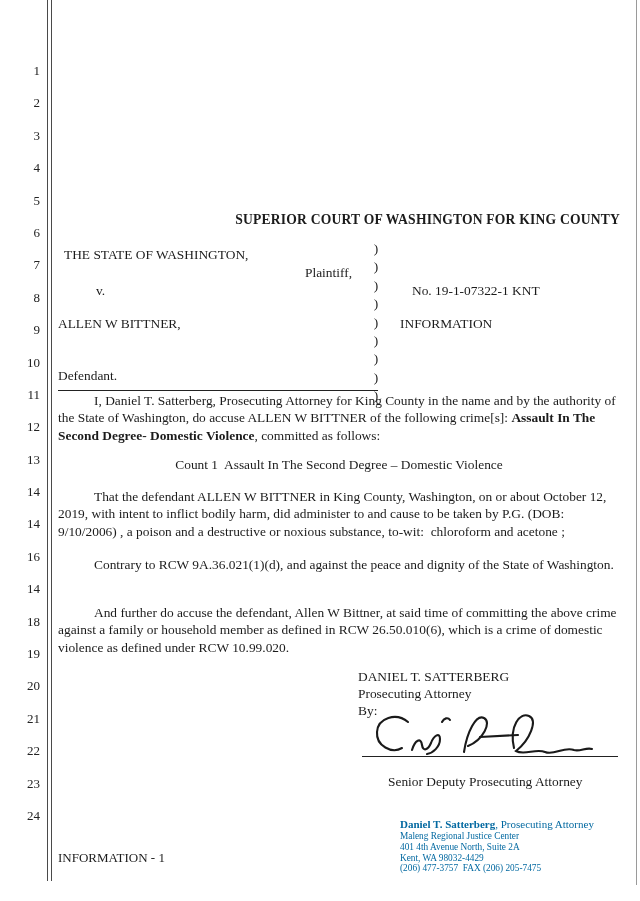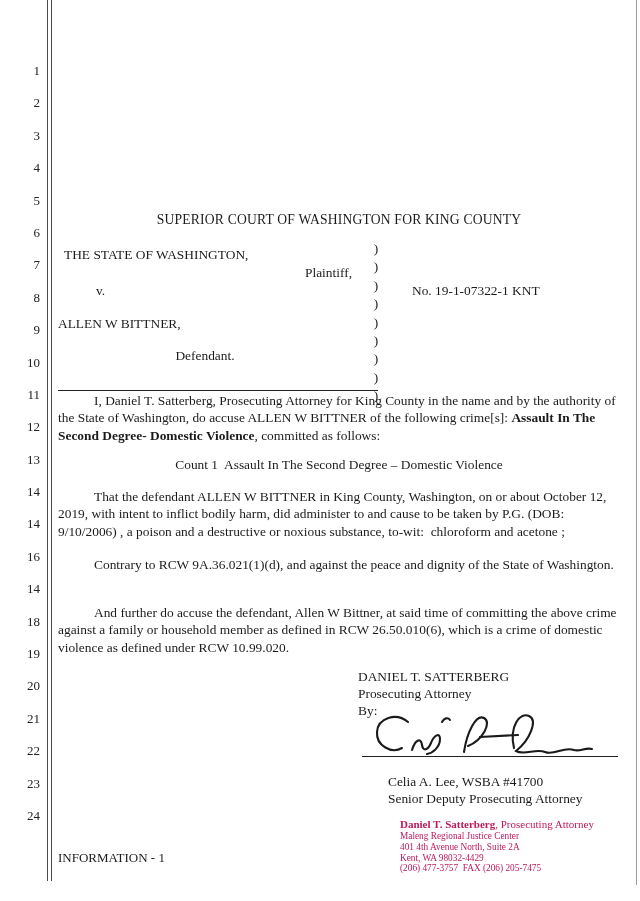"SUPERIOR COURT OF WASHINGTON FOR" .title { font-weight: none -> bold; text-align: center -> right }
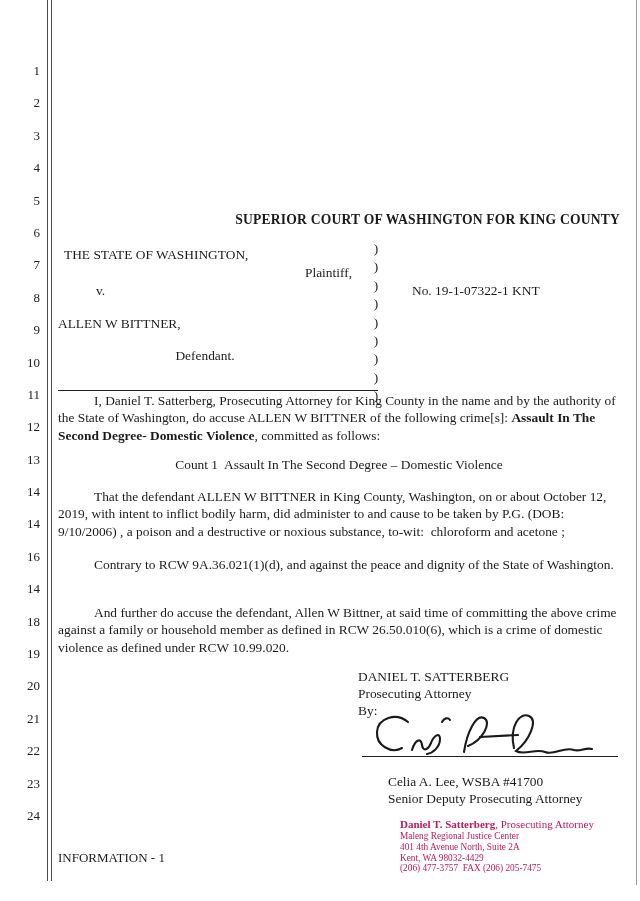"INFORMATION" div.doc-text { html: none -> <div>INFORMATION</div> }
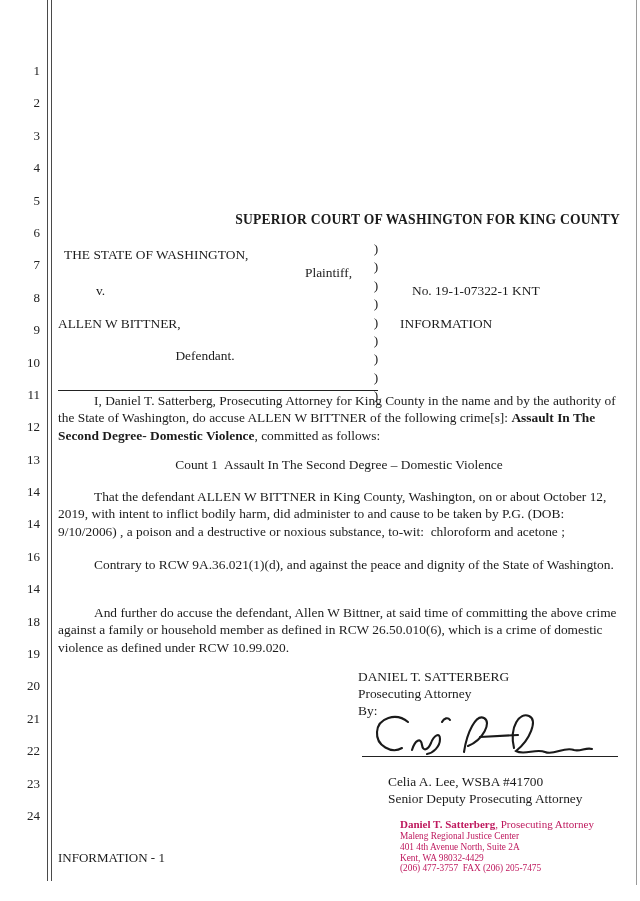"Defendant." .cap-defendant-role { text-align: center -> left; top: 347px -> 367px }
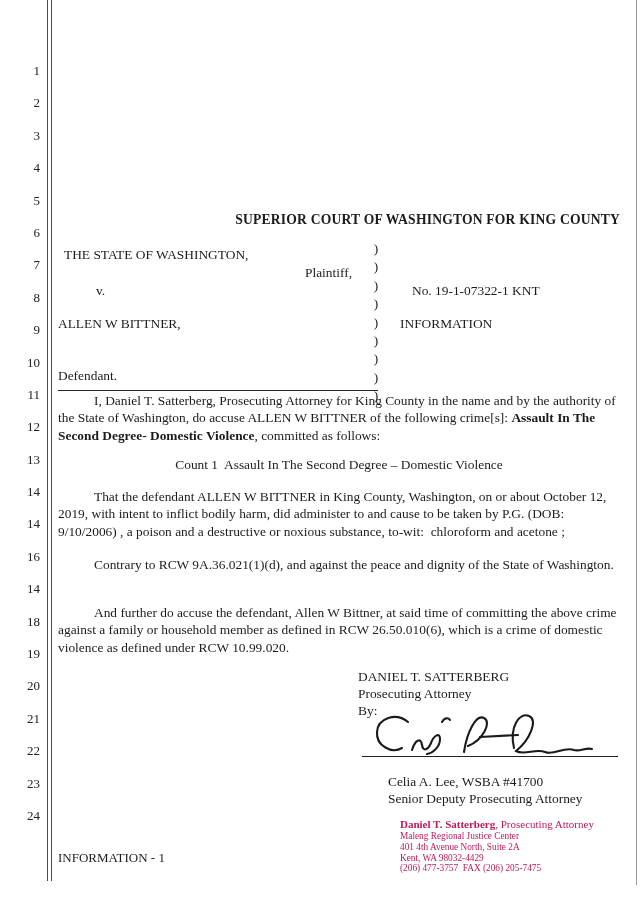"Celia A. Lee, WSBA #41700" div { html: <div>Celia A. Lee, WSBA #41700</div> -> none }
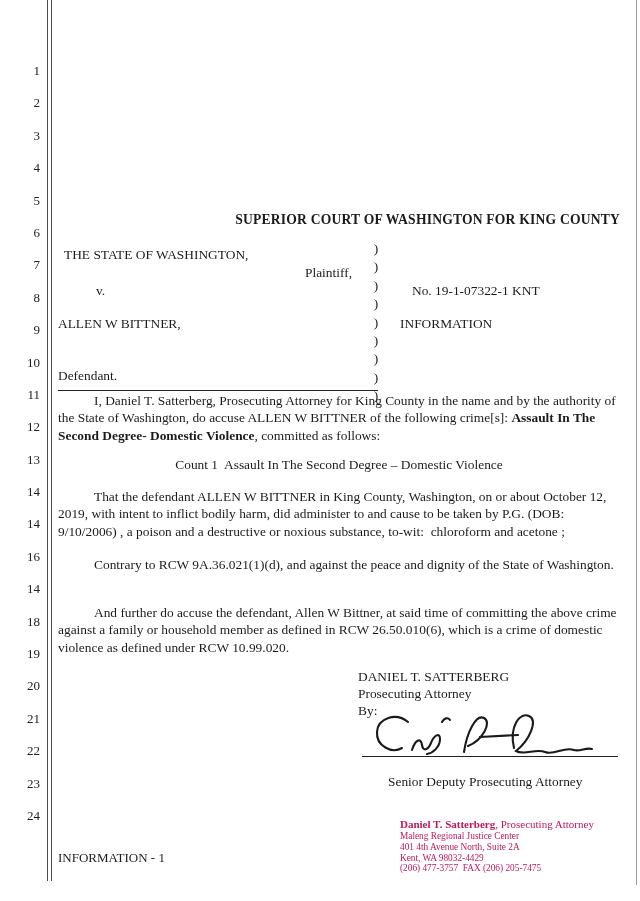"Daniel T. Satterberg, Prosecuting" .footer-office { color: #be185d -> #0369a1 }
